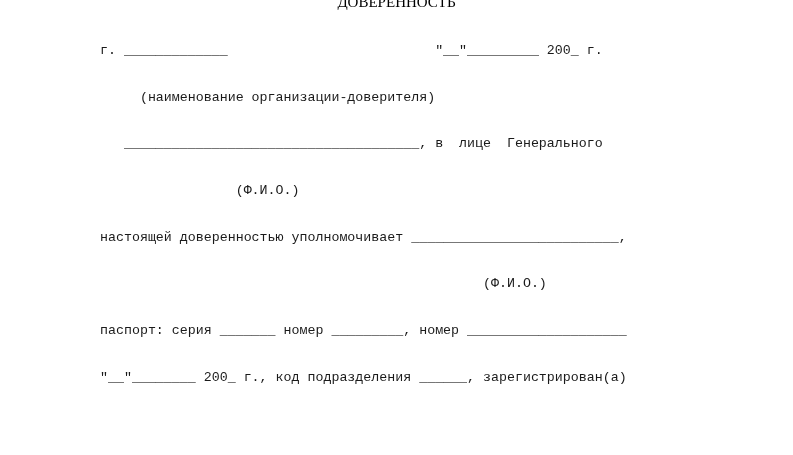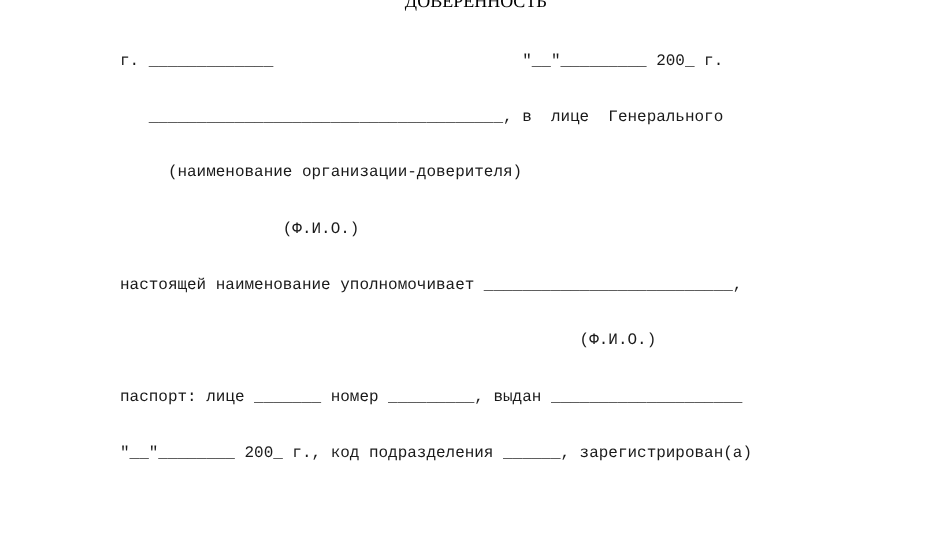"_____________________________________, в" span.line { order: before "(наименование организации-доверителя)" -> after "(наименование организации-доверителя)" }
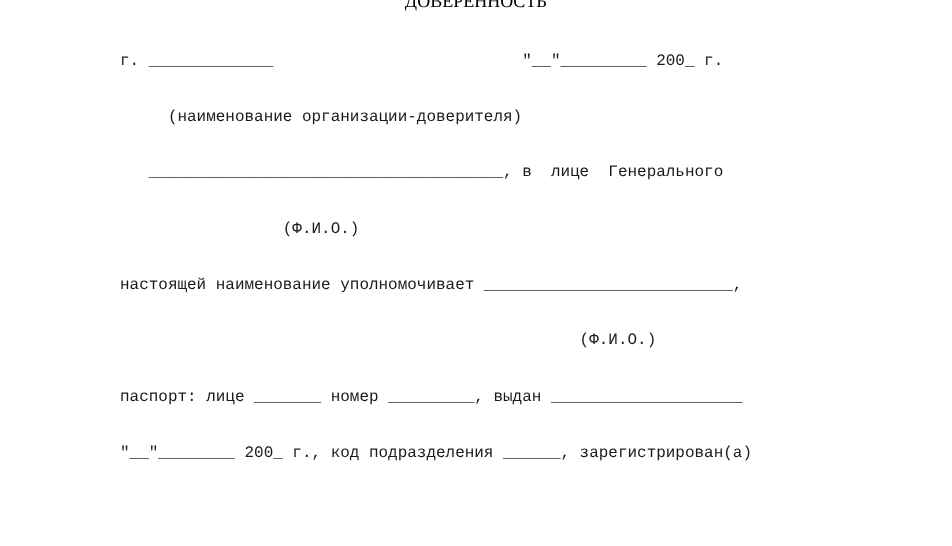"настоящей наименование уполномочивает" span.line { text: наименование -> доверенностью }
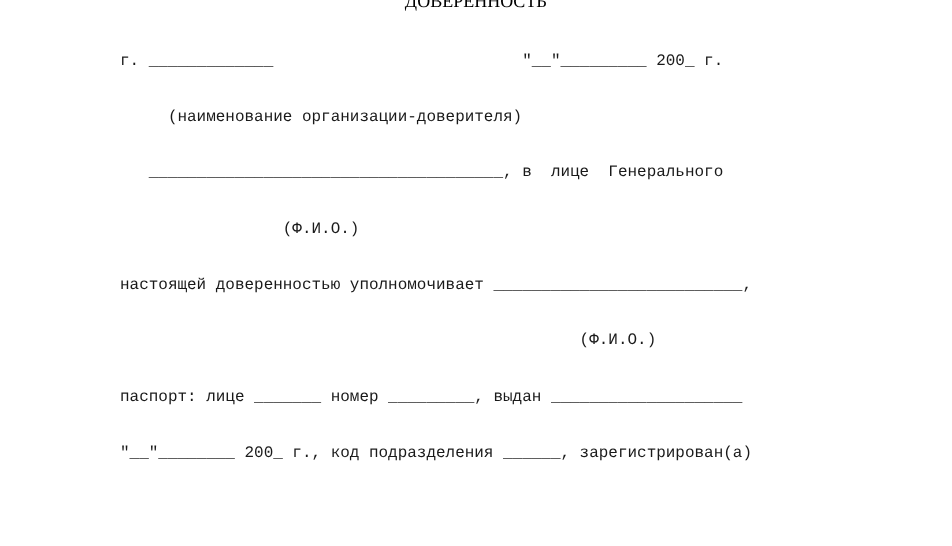"паспорт: лице _______ номер _________," span.line { text: лице _______ номер _________, выдан -> серия _______ номер _________, номер }
